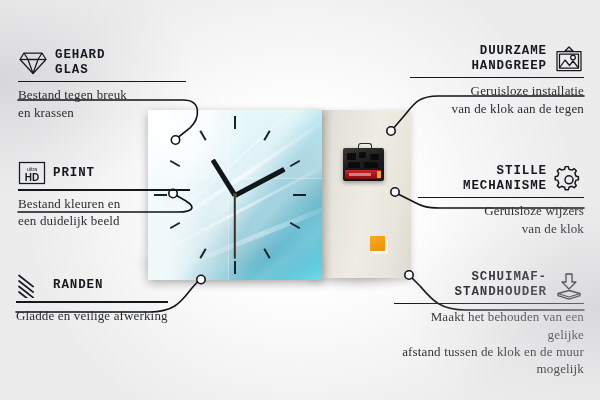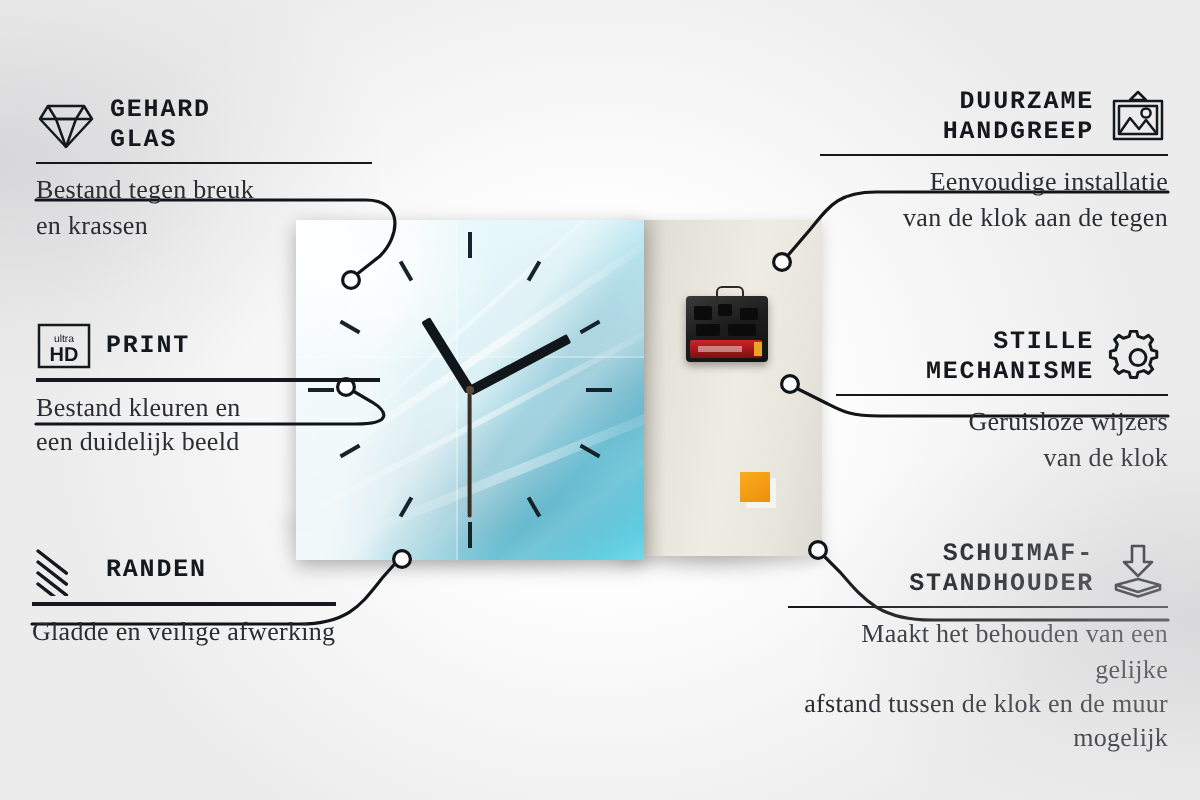"DUURZAME" .head.right { align-items: none -> flex-end }
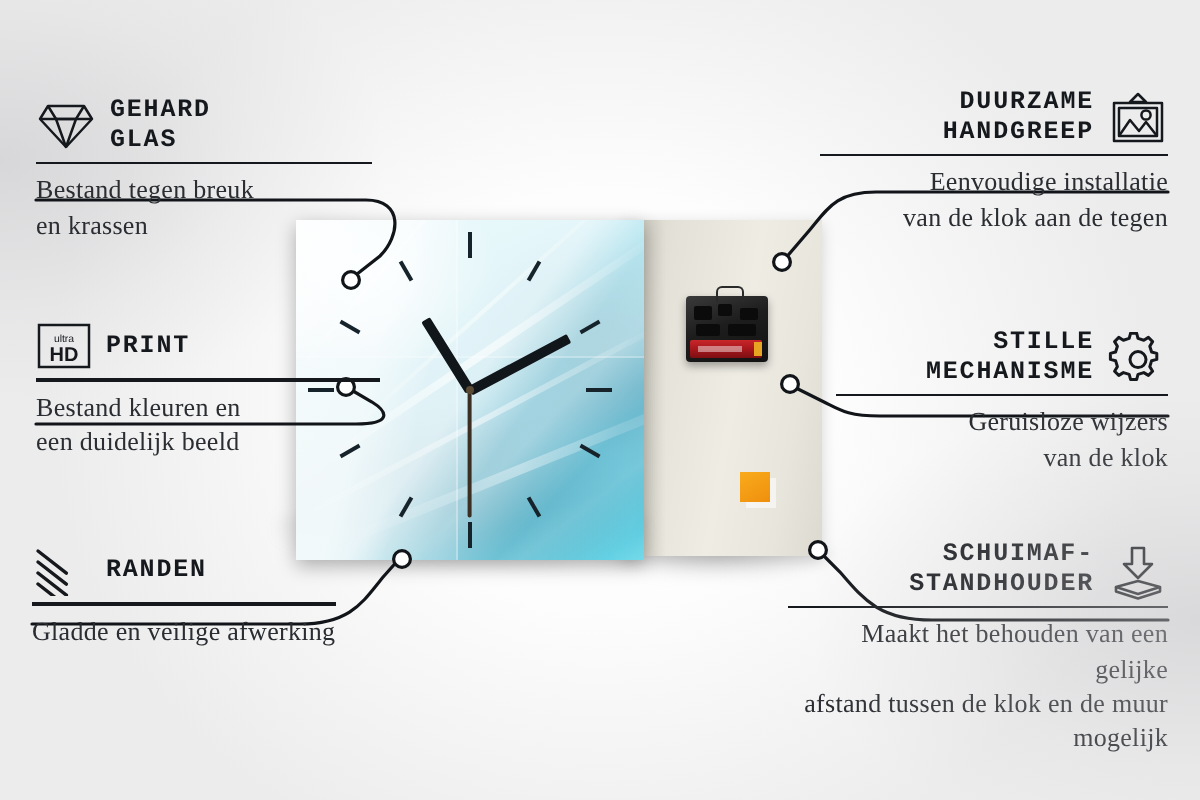"Eenvoudige installatie" div { text: Eenvoudige -> Geruisloze }
